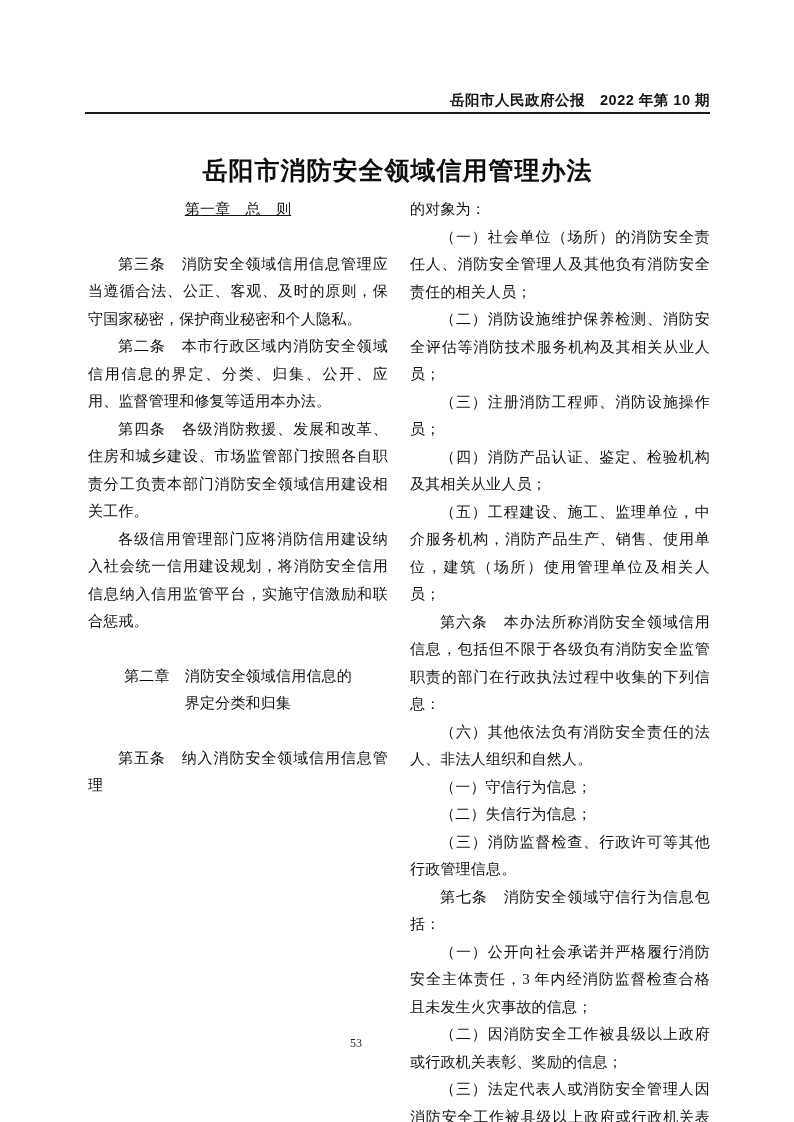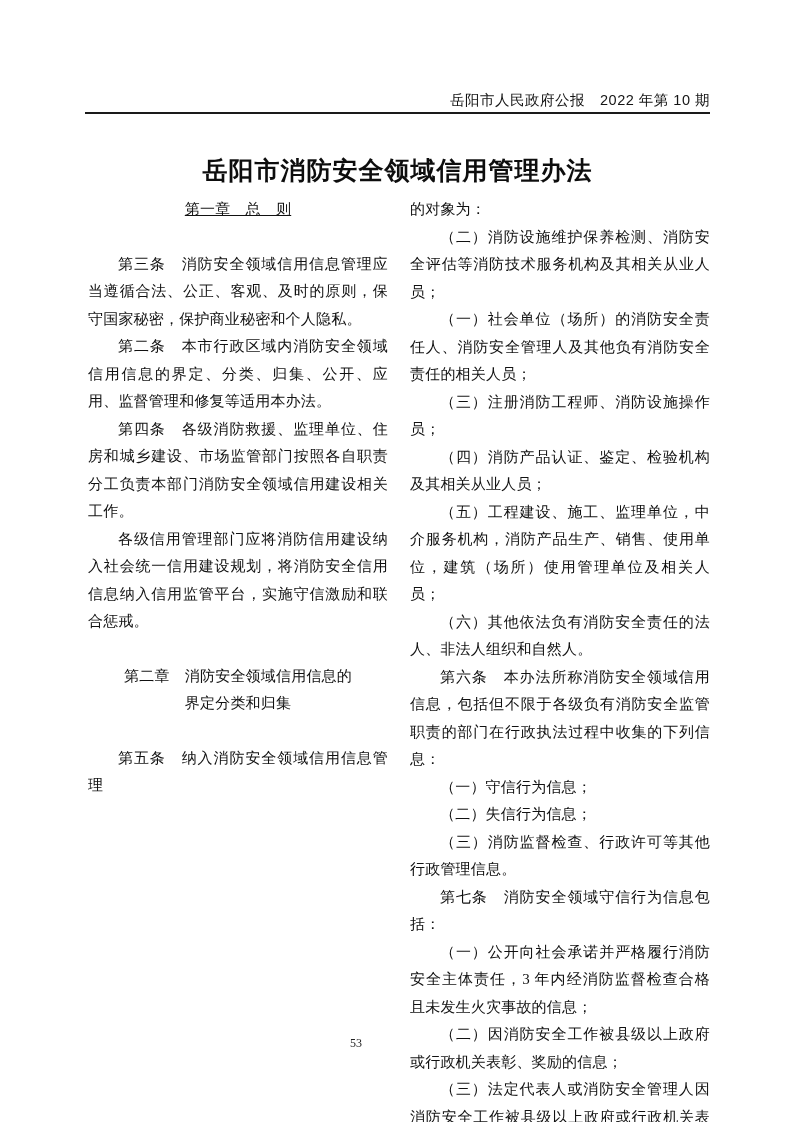"岳阳市人民政府公报 2022 年第 10 期" .gazette-header { font-weight: normal -> bold }
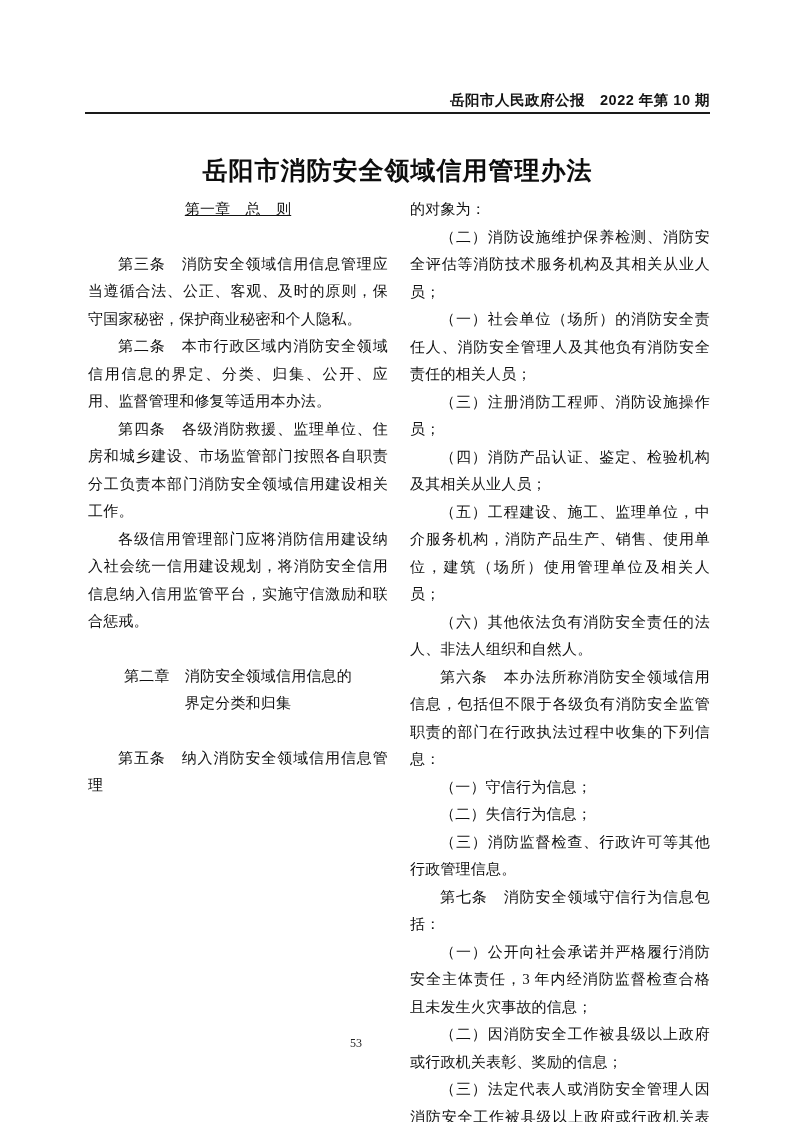"（二）消防设施维护保养检测、消防安全评估等消防技术服务机构及其相关从业人员；" p.para { order: before "（一）社会单位（场所）的消防安全责任人、消防安全管理人及其他负有消防安全责任的相" -> after "（一）社会单位（场所）的消防安全责任人、消防安全管理人及其他负有消防安全责任的相" }
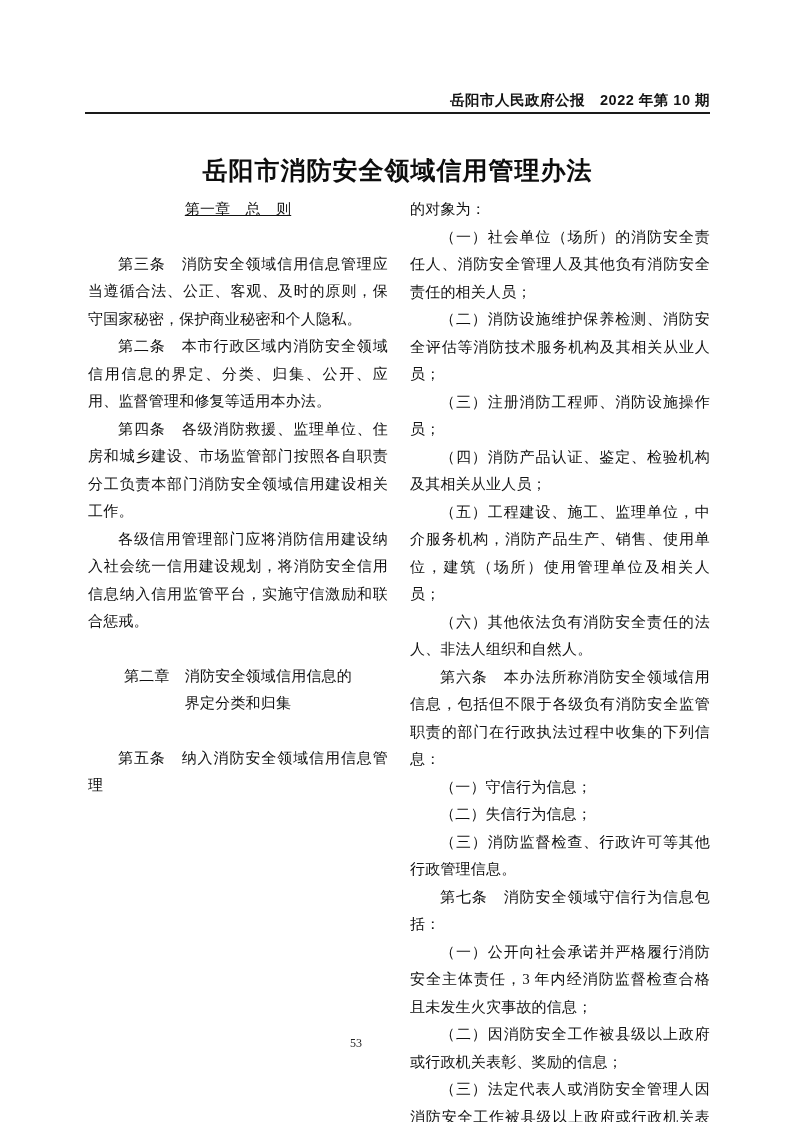"第四条" p.para { text: 监理单位 -> 发展和改革 }
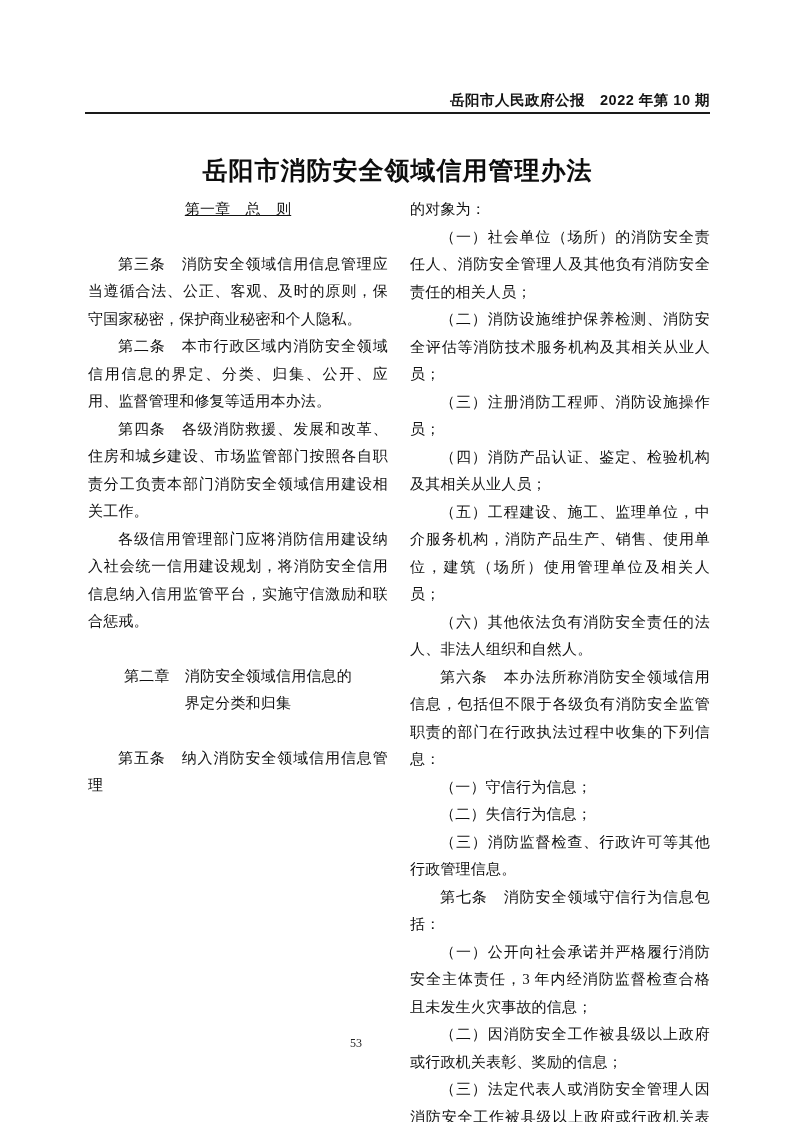"（六）其他依法负有消防安全责任的法人、非法人组织和自然人。" p.para { order: before "第六条" -> after "第六条" }
